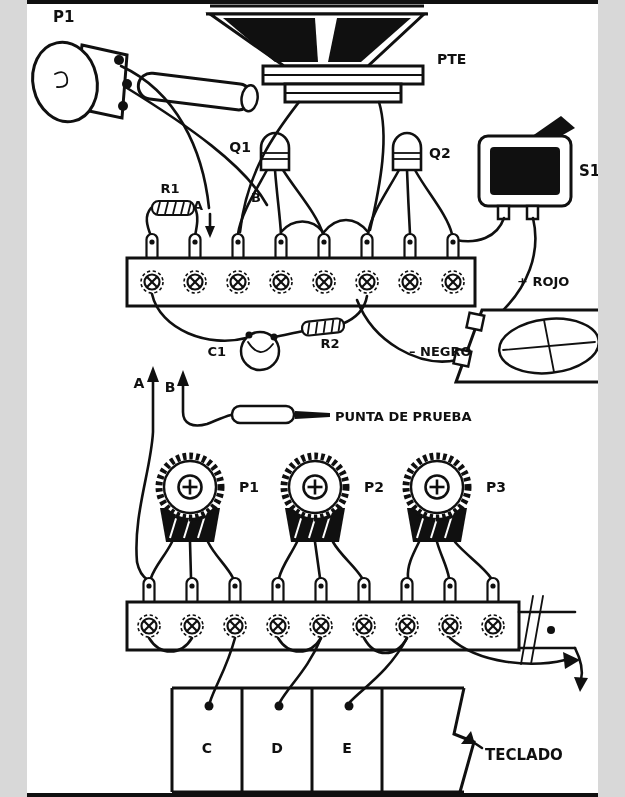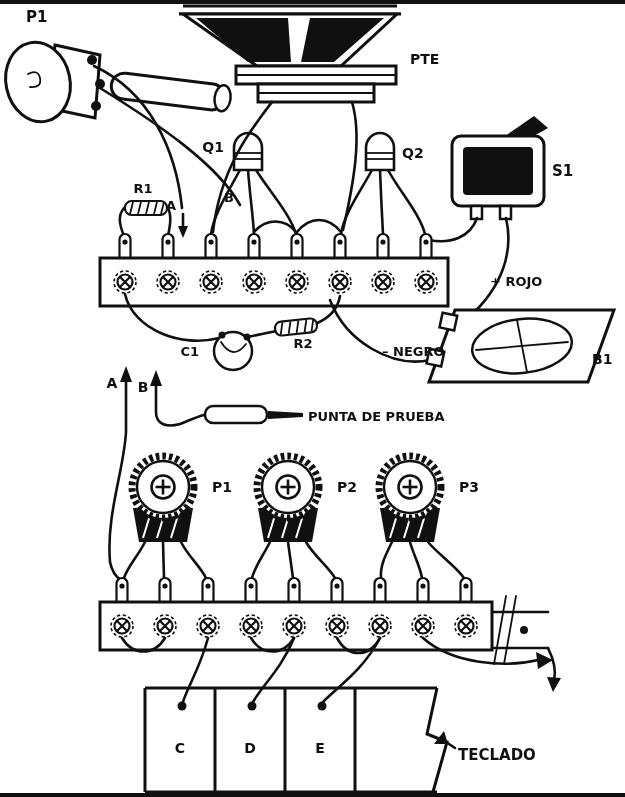"P1" .stage { width: 625px -> 571px }
